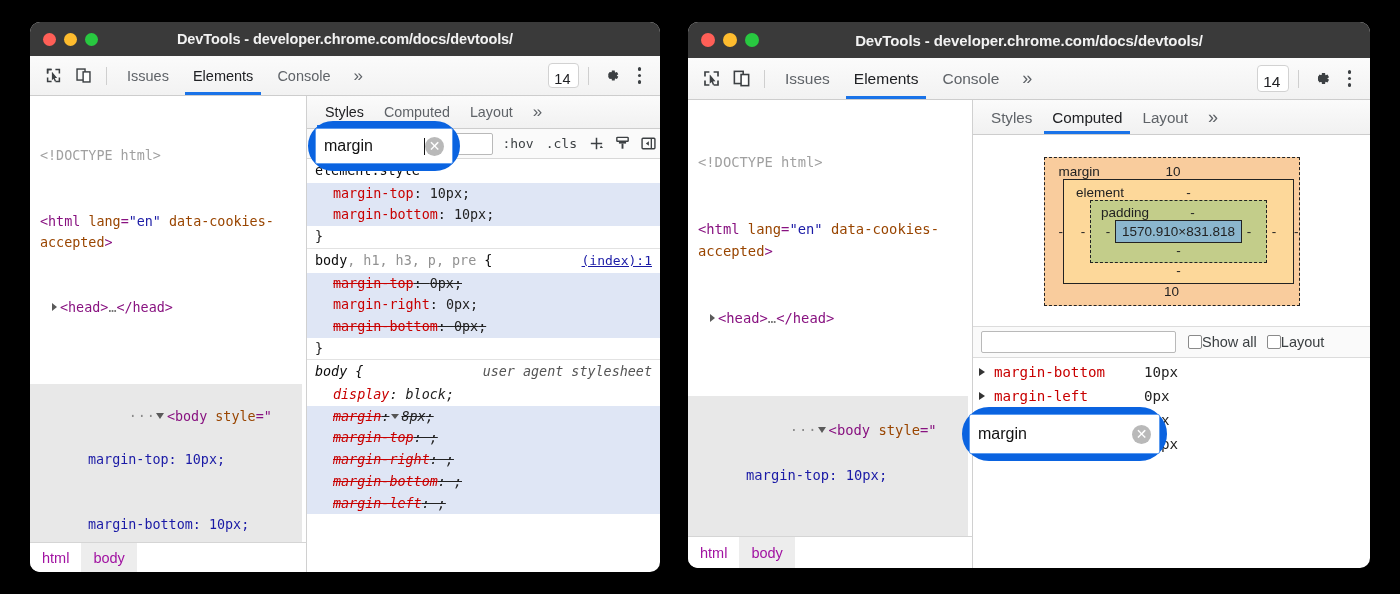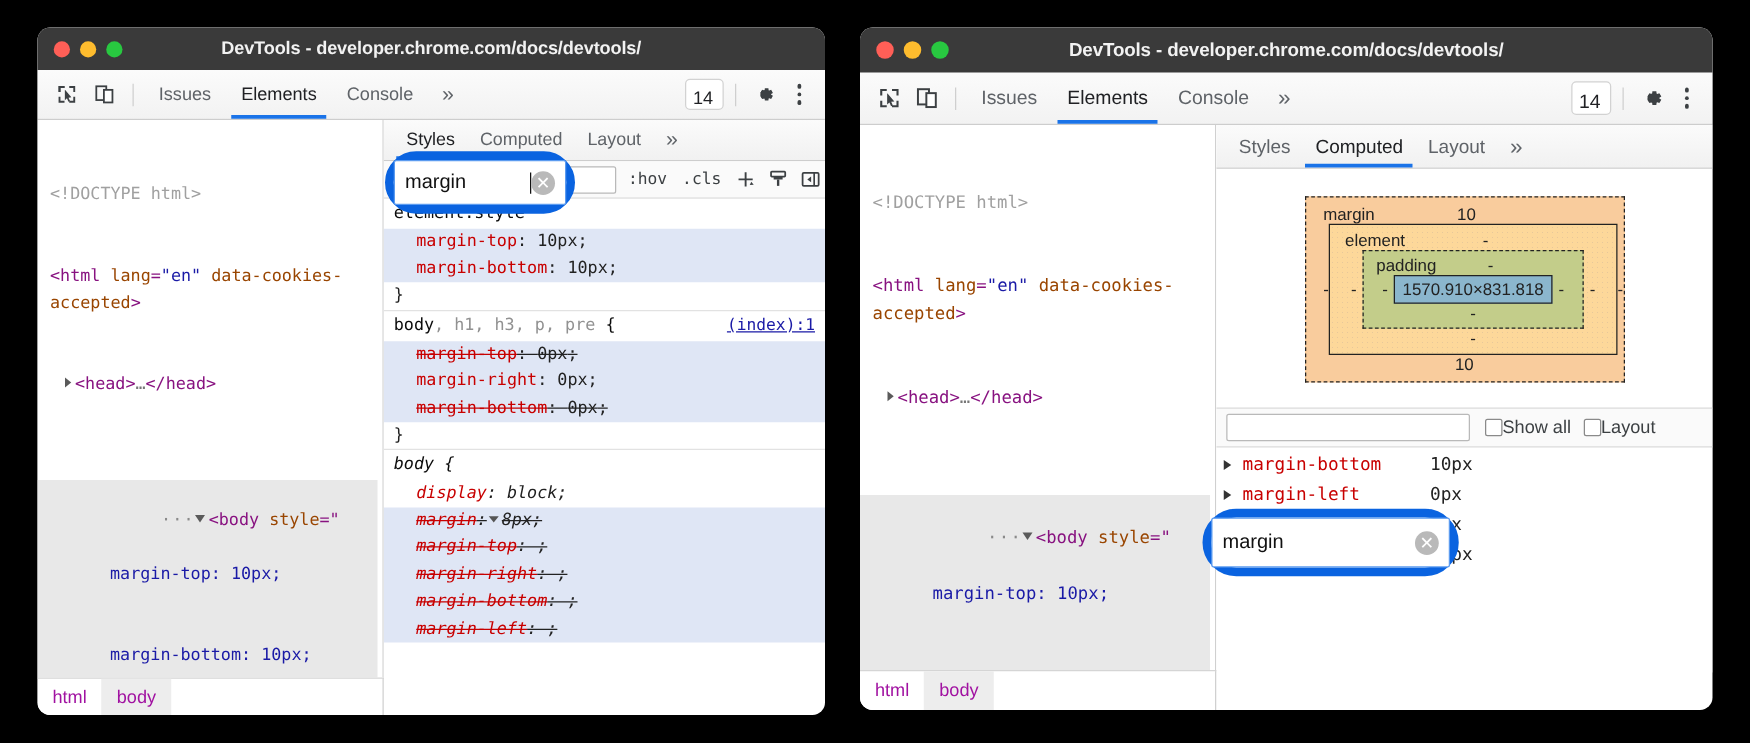"user agent stylesheet" span.ua { html: none -> <span>user agent stylesheet</span> }
